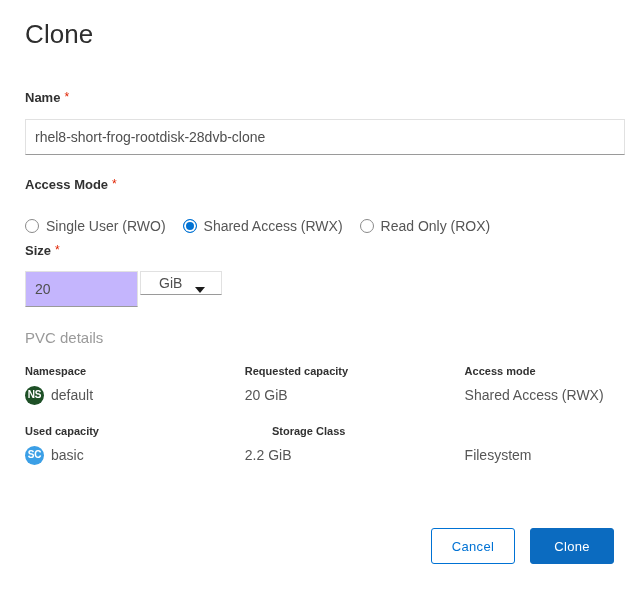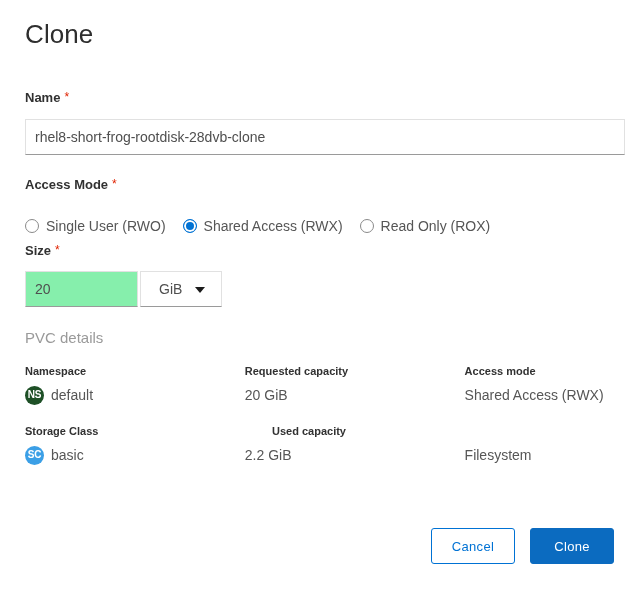"20" .size-input { background: #86efac -> #c4b5fd }
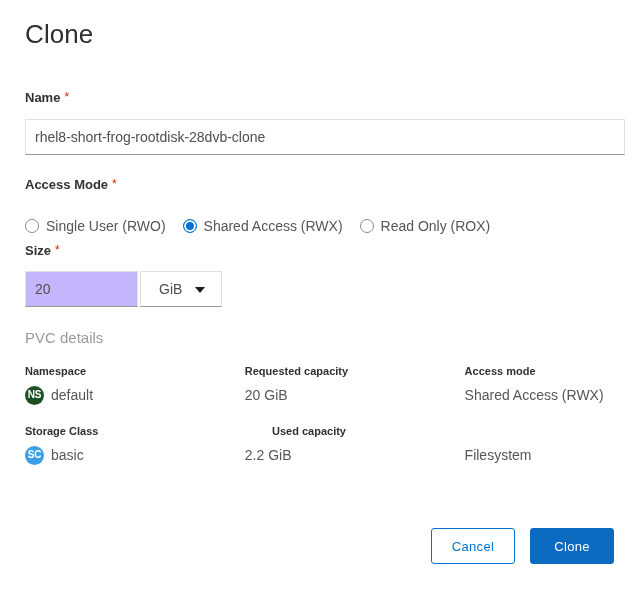"GiB" .size-unit { height: 36px -> 24px }
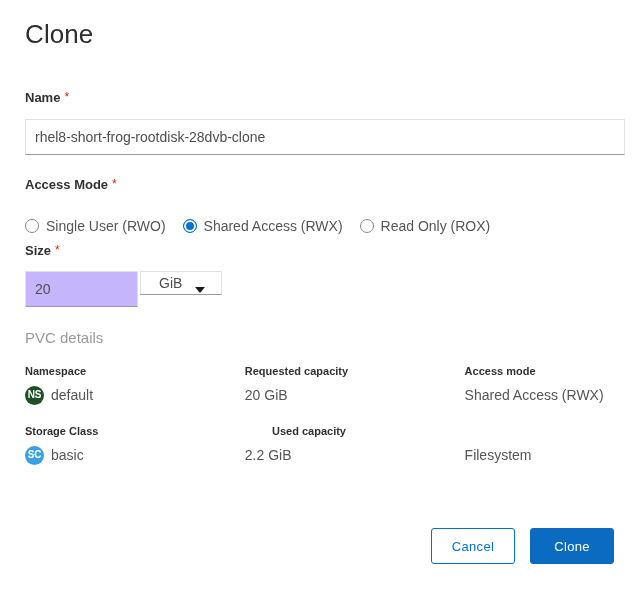"Storage Class" div.detail-cell { order: before "Used capacity" -> after "Used capacity" }
